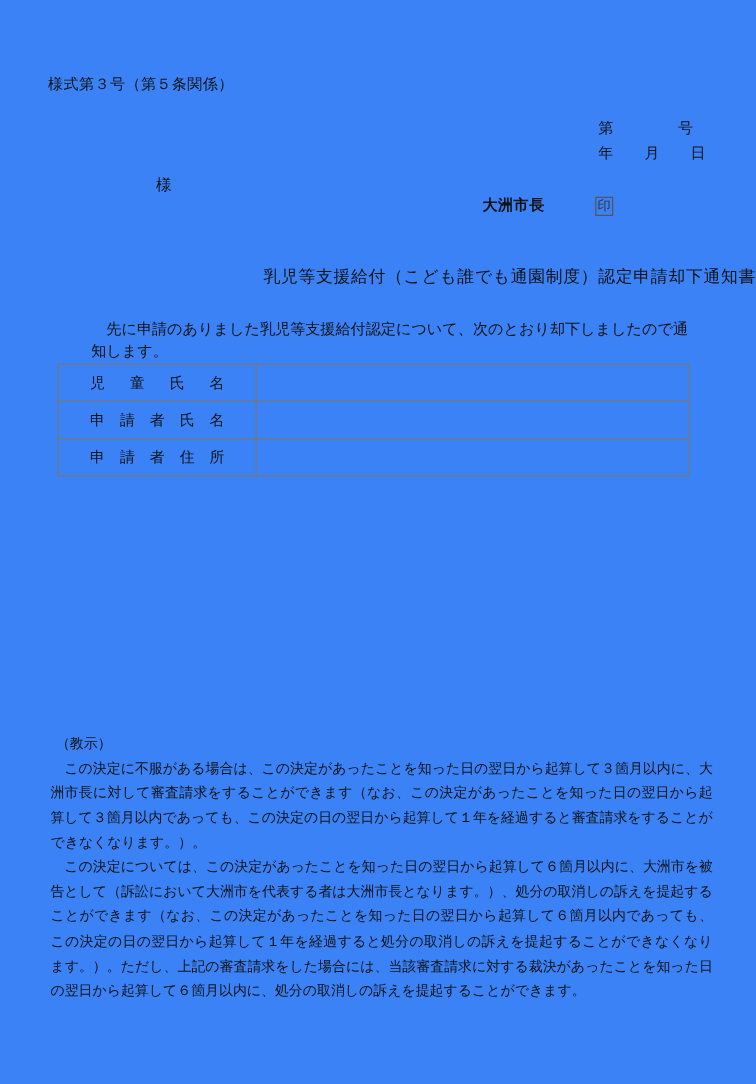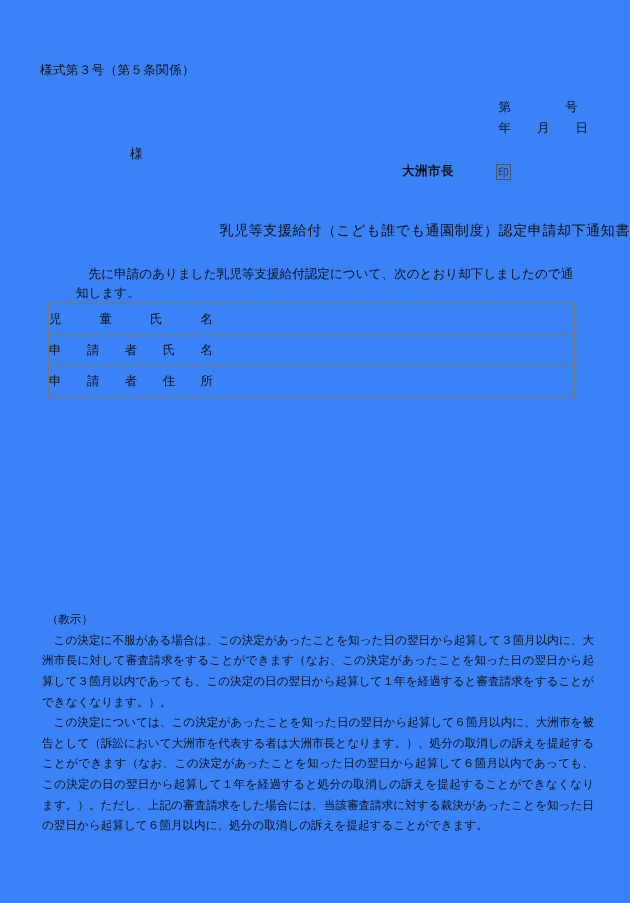"児童氏名" .form-table td.label { padding: 0 0 -> 0 26px }
